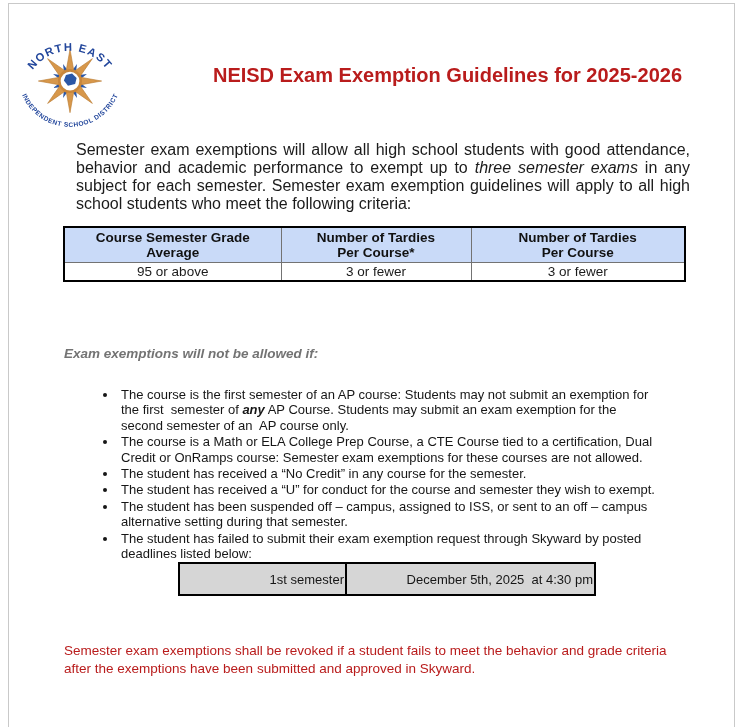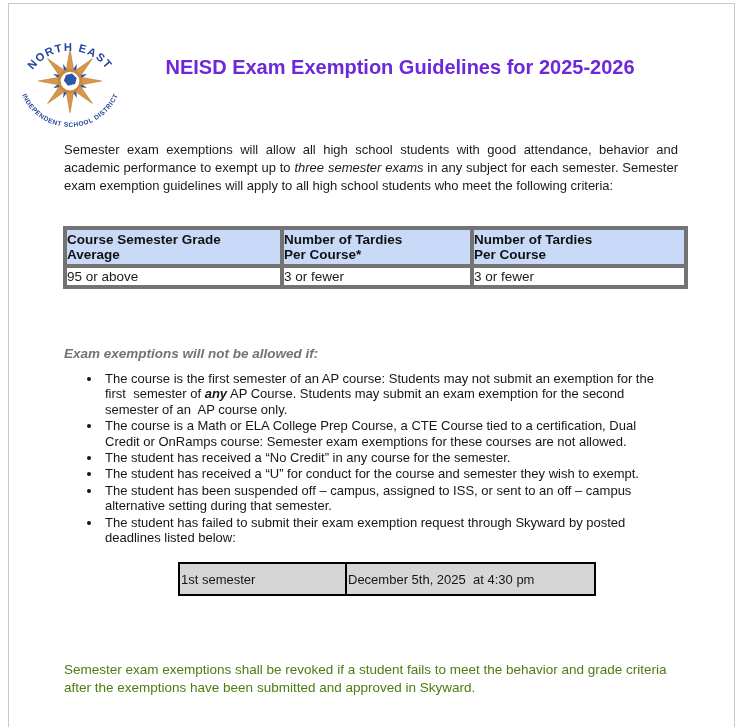"NEISD Exam Exemption Guidelines for" .page-title { color: #6d28d9 -> #b91c1c; text-align: center -> right; top: 56px -> 64px }
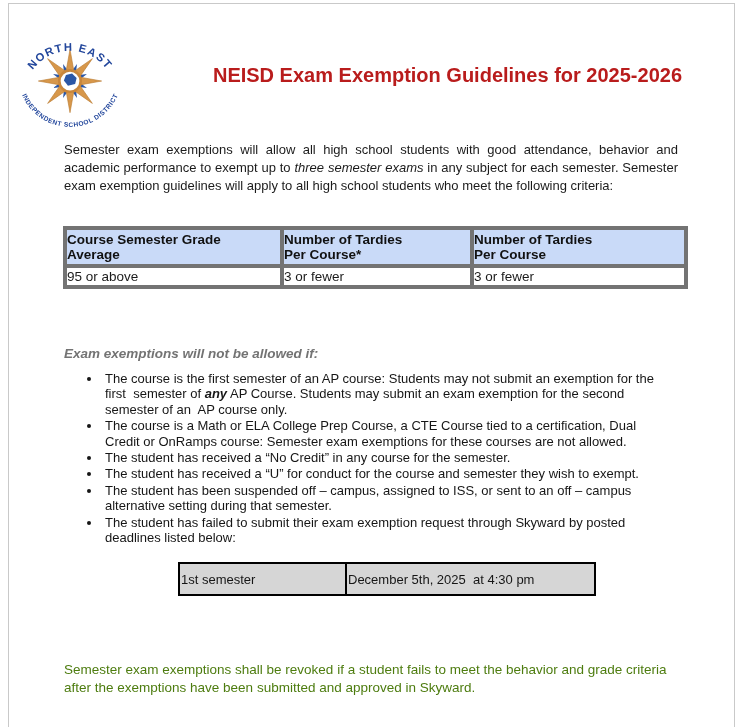"Semester exam exemptions will allow" .intro { font-size: 13px -> 16px; left: 64px -> 76px }
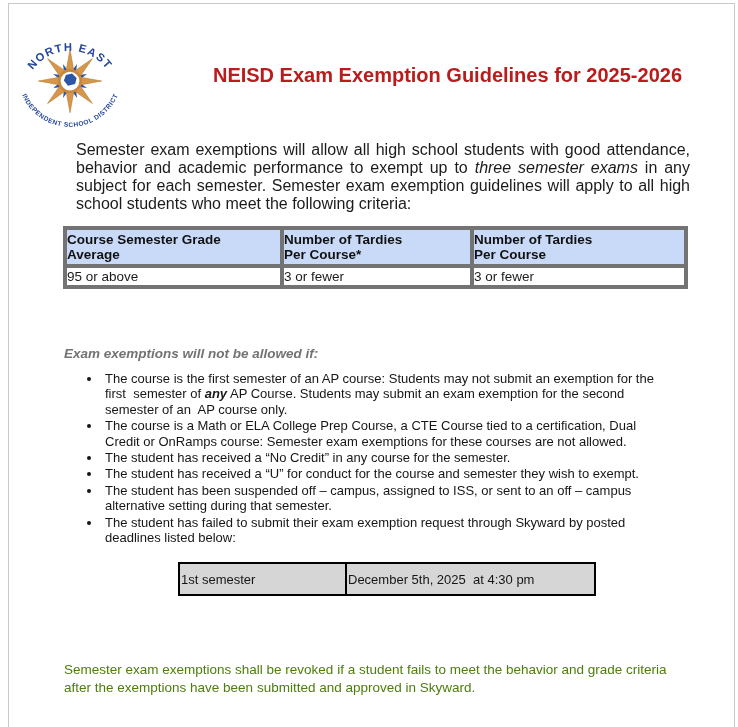"Course Semester Grade" table.criteria th,table.criteria td { border: 4px solid #737373 -> 1px solid #737373; text-align: left -> center }
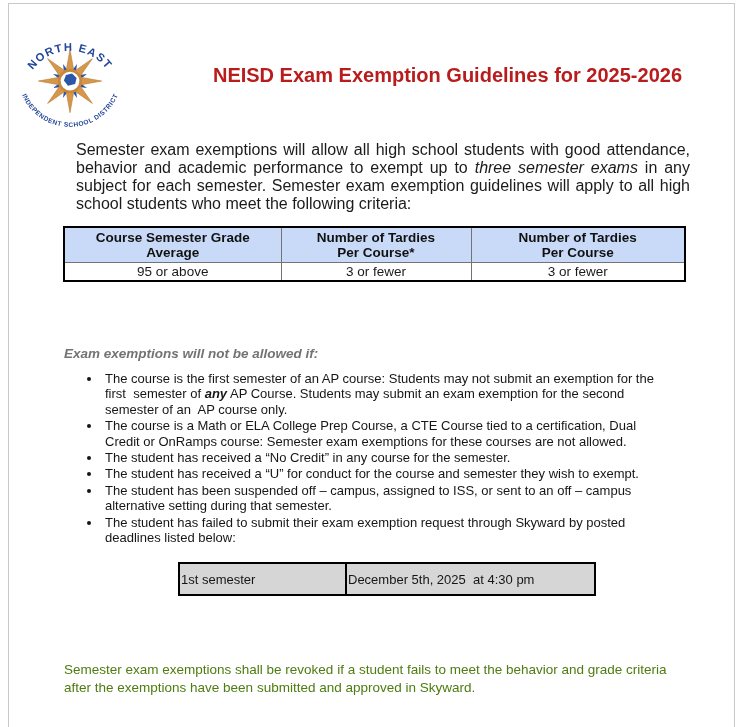"The course is the first" .bullets ul { margin: 0 -> 16px }
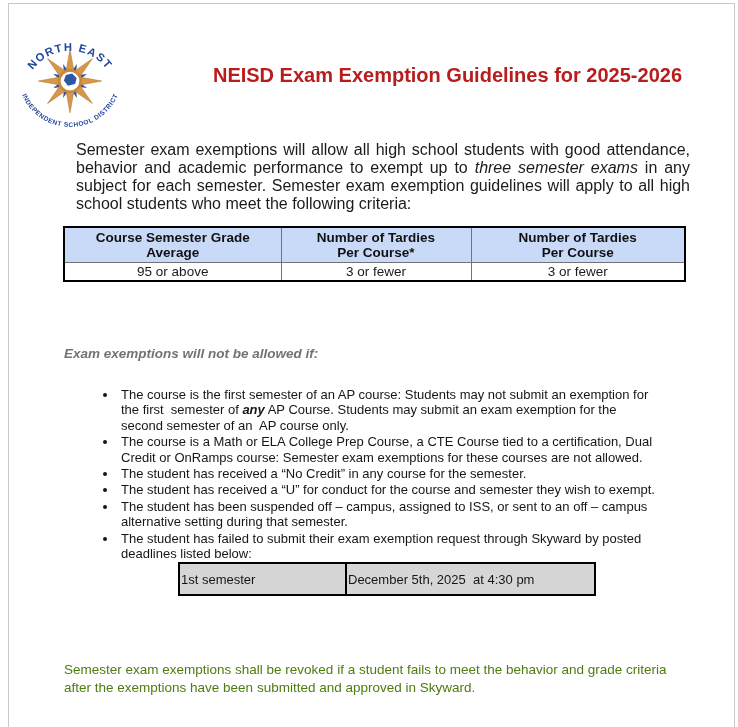"1st semester" table.deadline td { text-align: left -> right }
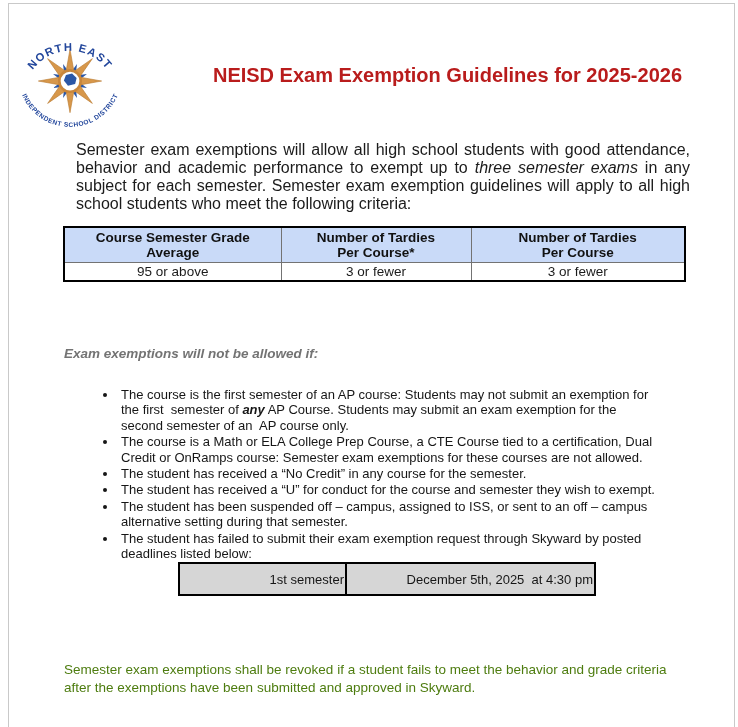"Semester exam exemptions shall be" .footer { color: #4d7c0f -> #b91c1c; top: 661px -> 642px }
